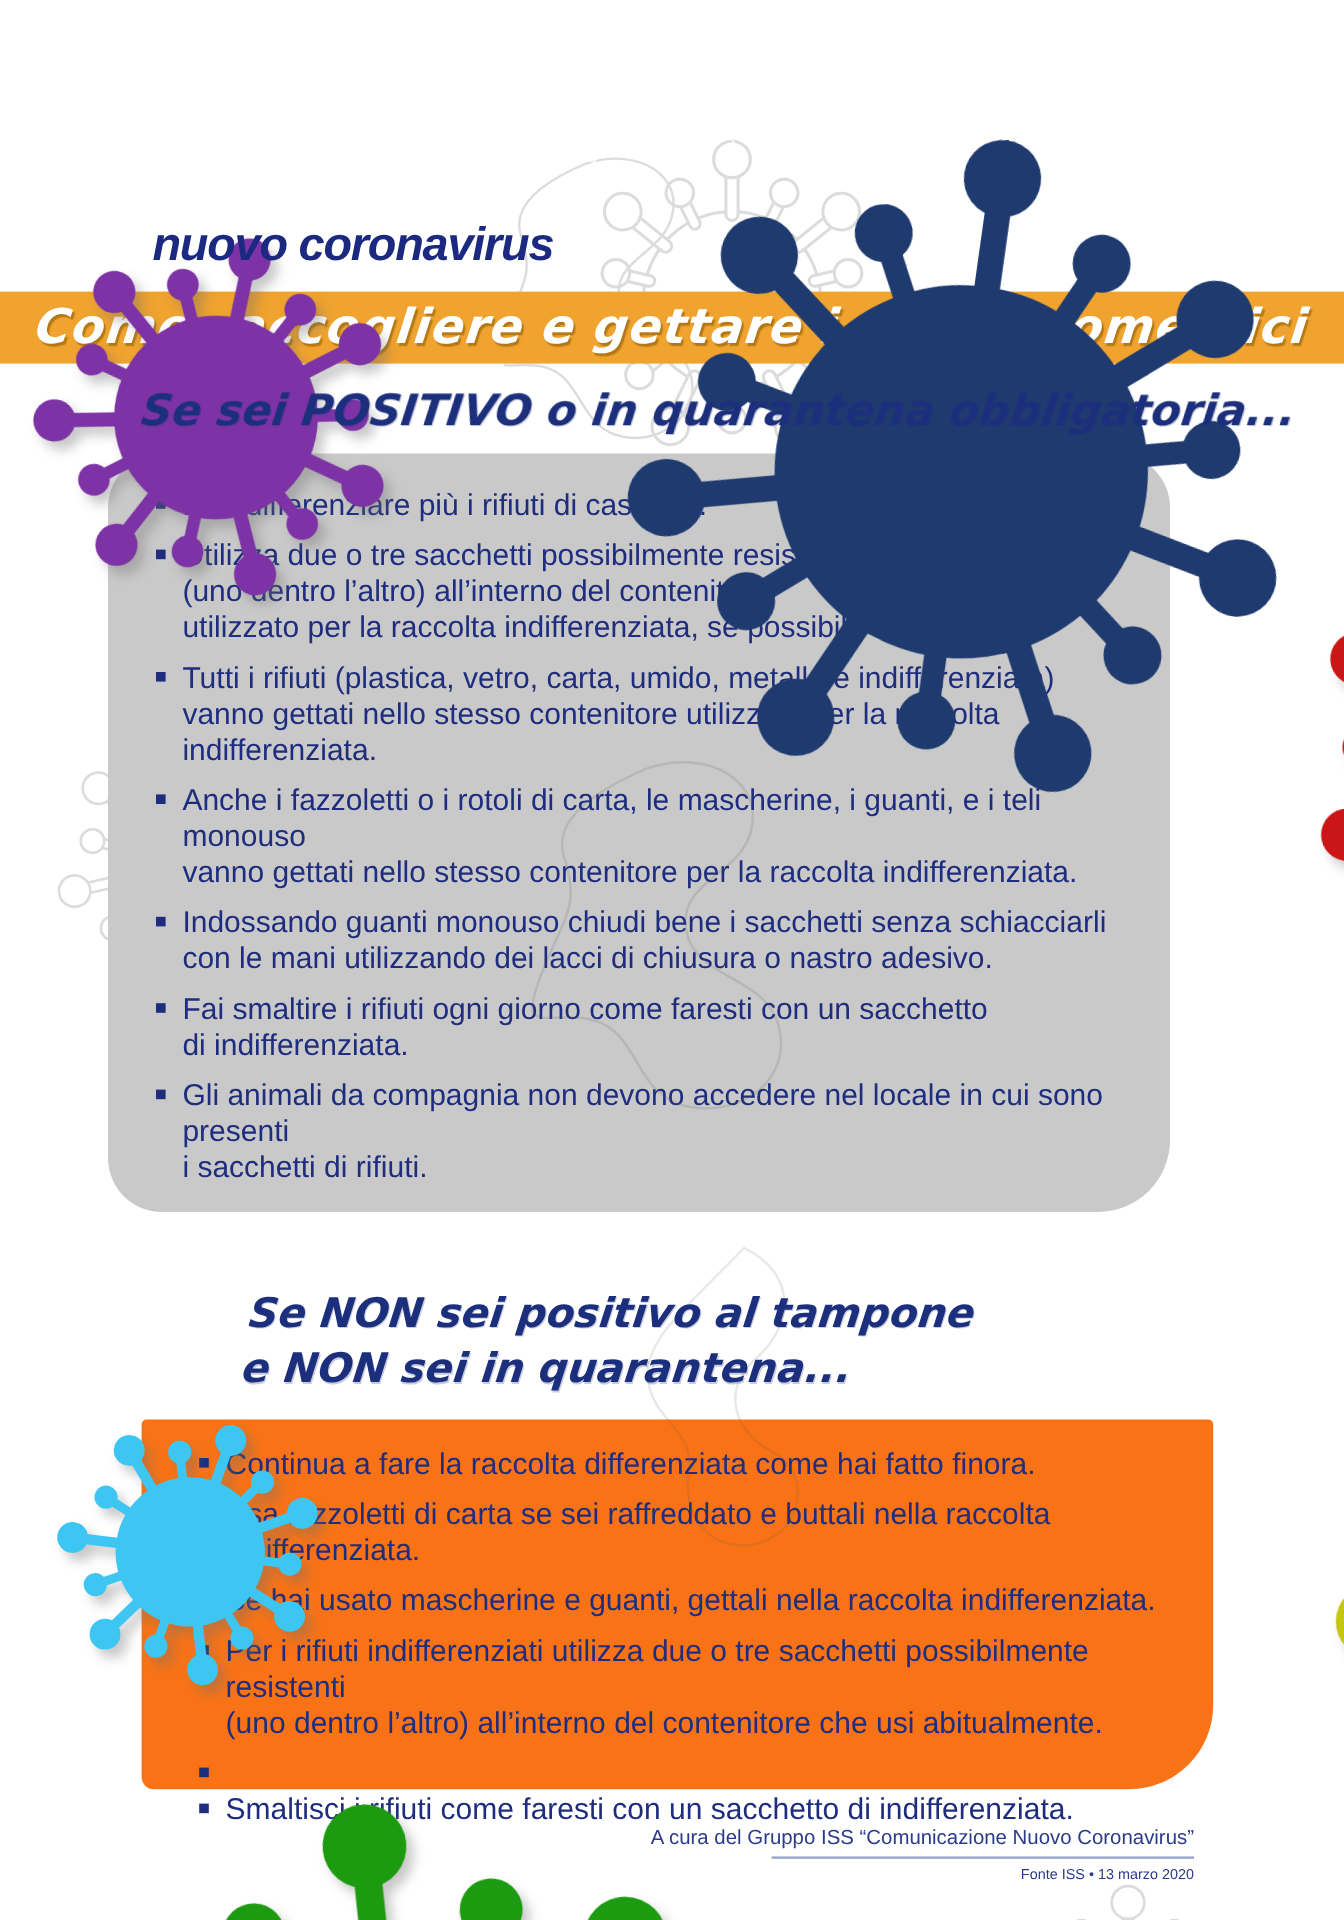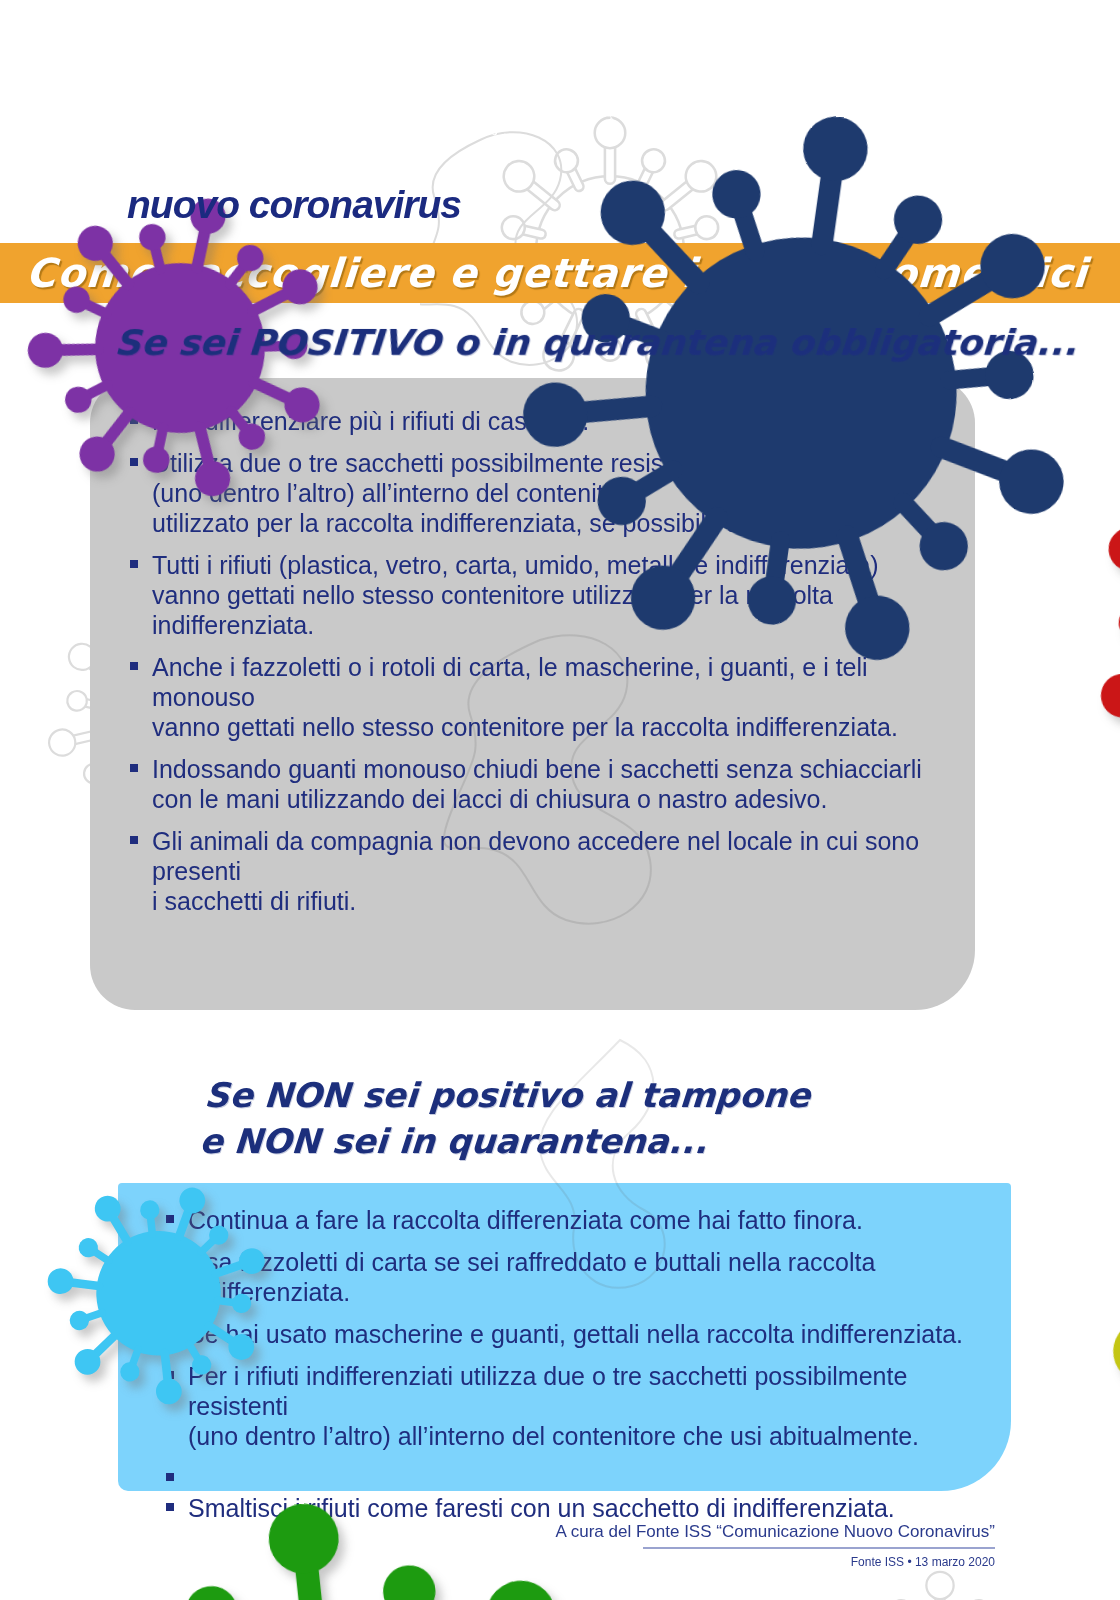"Fai smaltire i rifiuti ogni" li.bullet { html: none -> <li> <span></span> <span>Fai smaltire i rifiuti ogni giorno come faresti con un sacchetto di indifferenziata.</span> </li> }
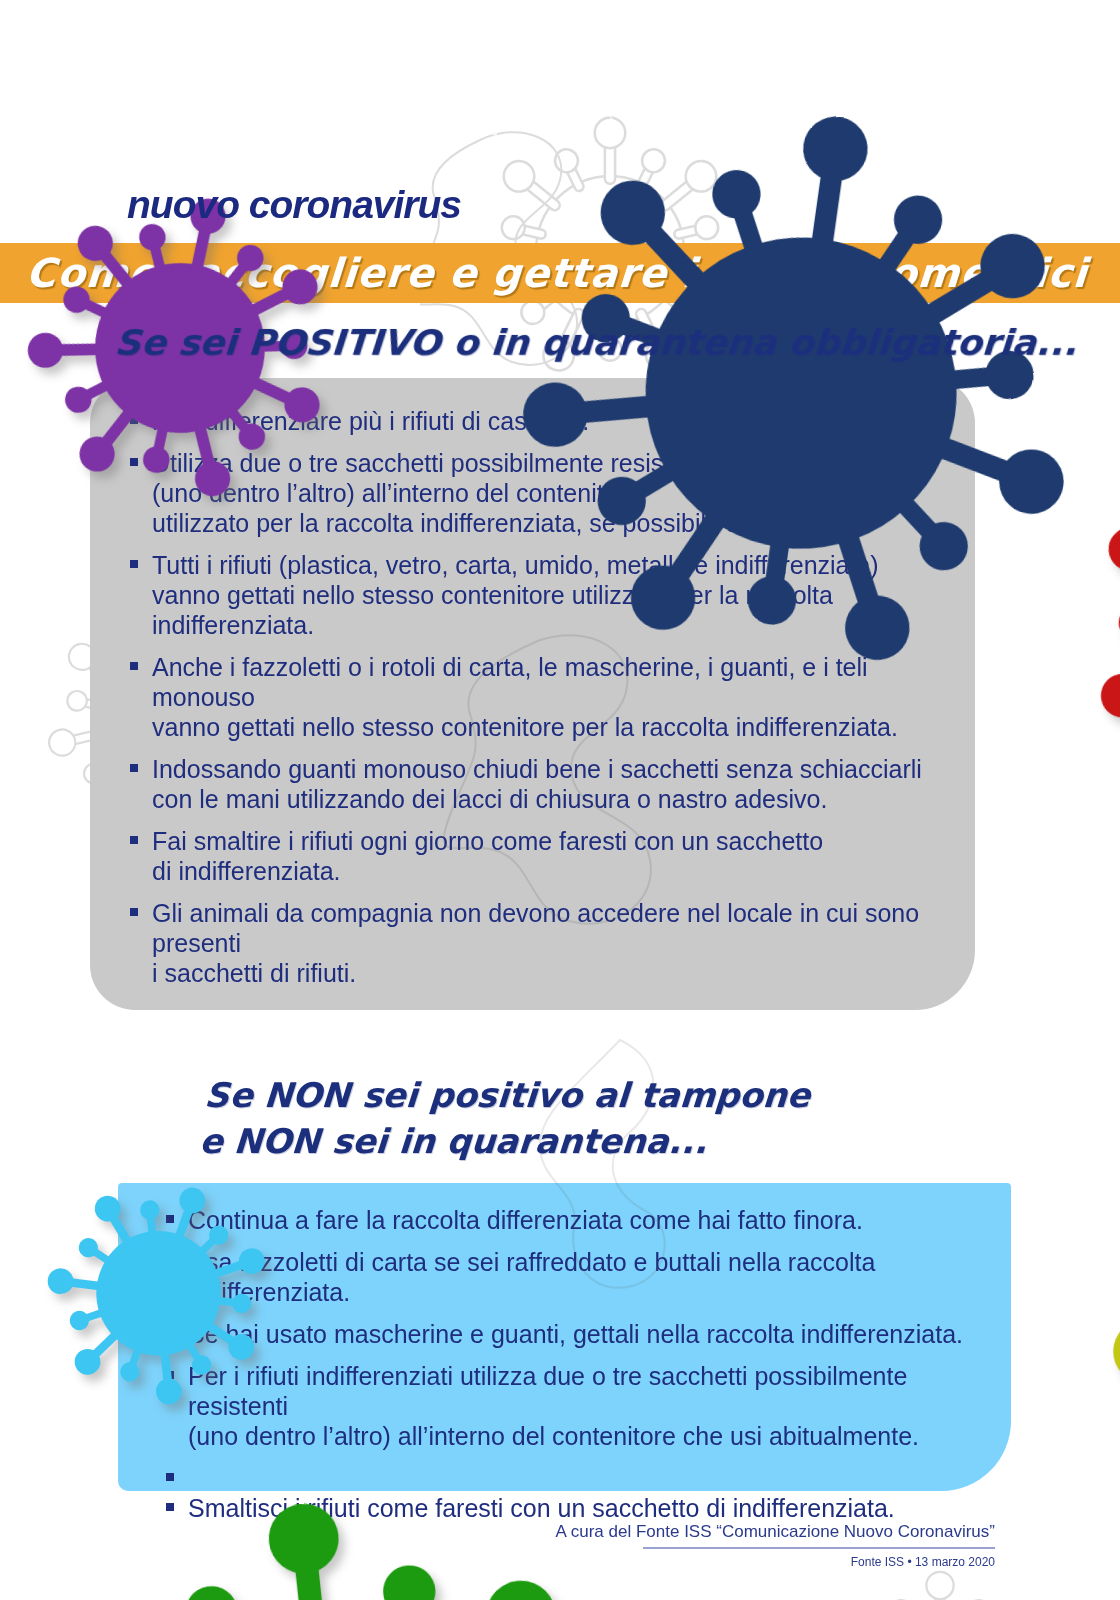"Continua a fare la raccolta" .bluebox { background: #7dd3fc -> #f97316 }
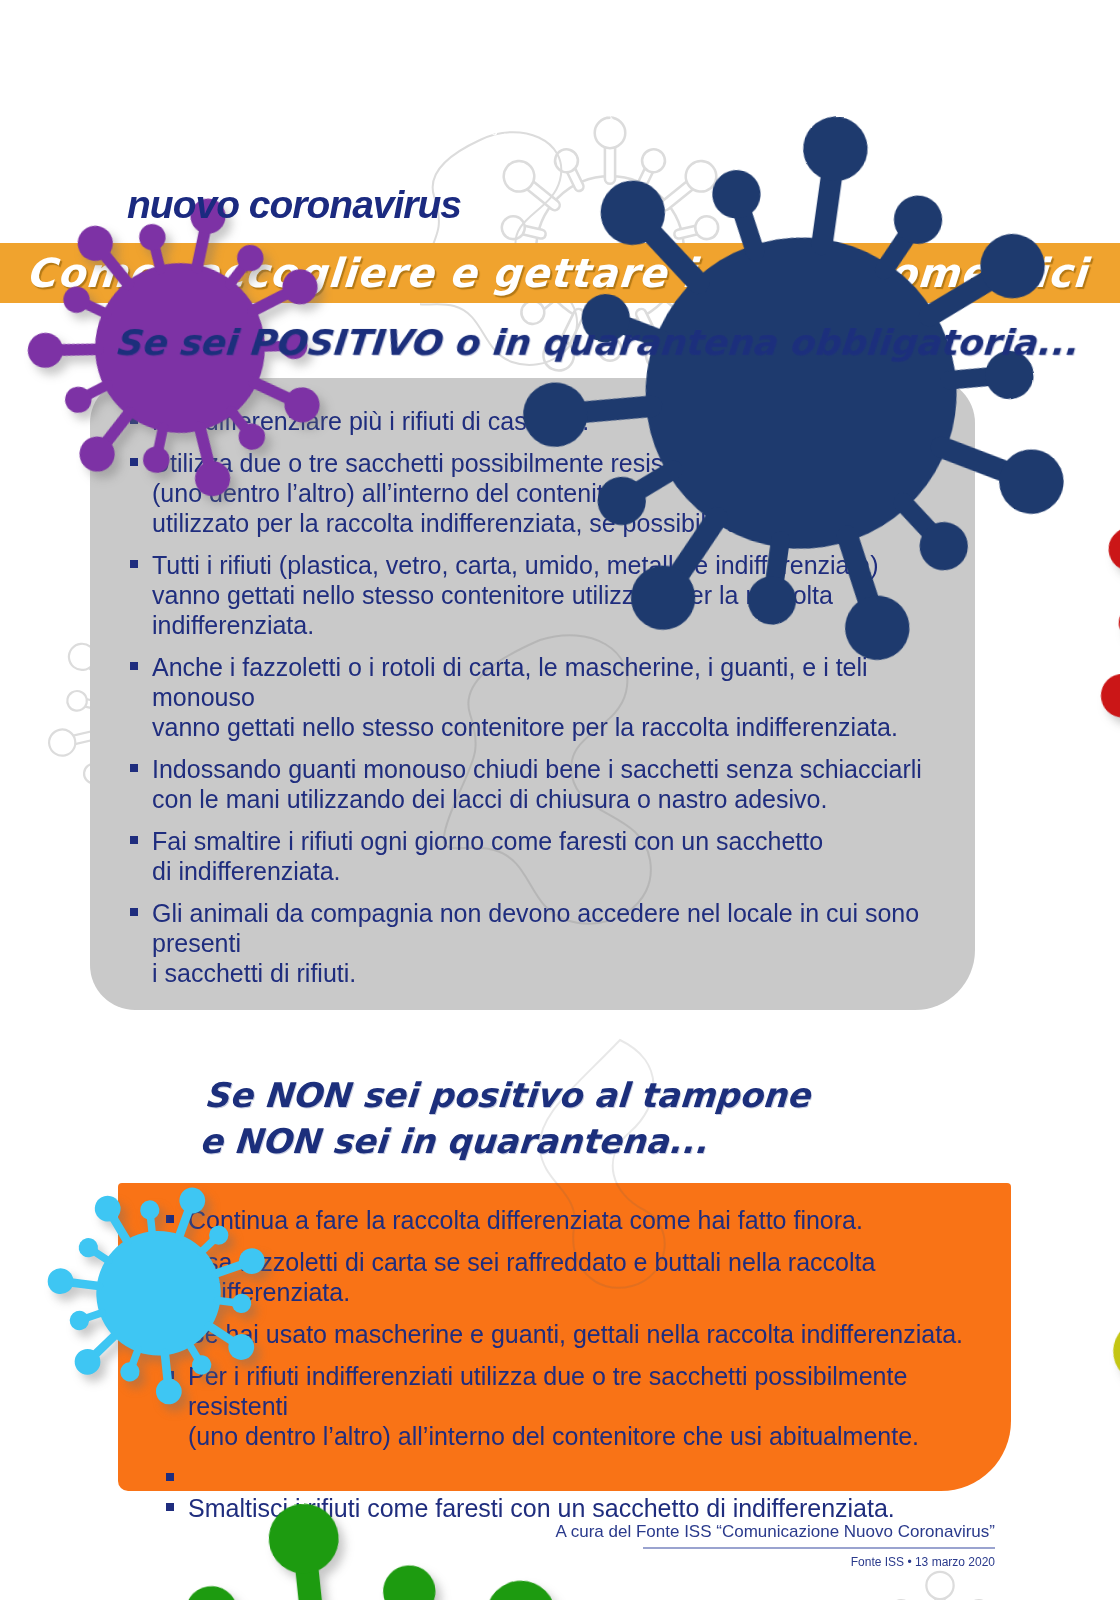"A cura del Fonte ISS" div.credit { text: Fonte -> Gruppo }
